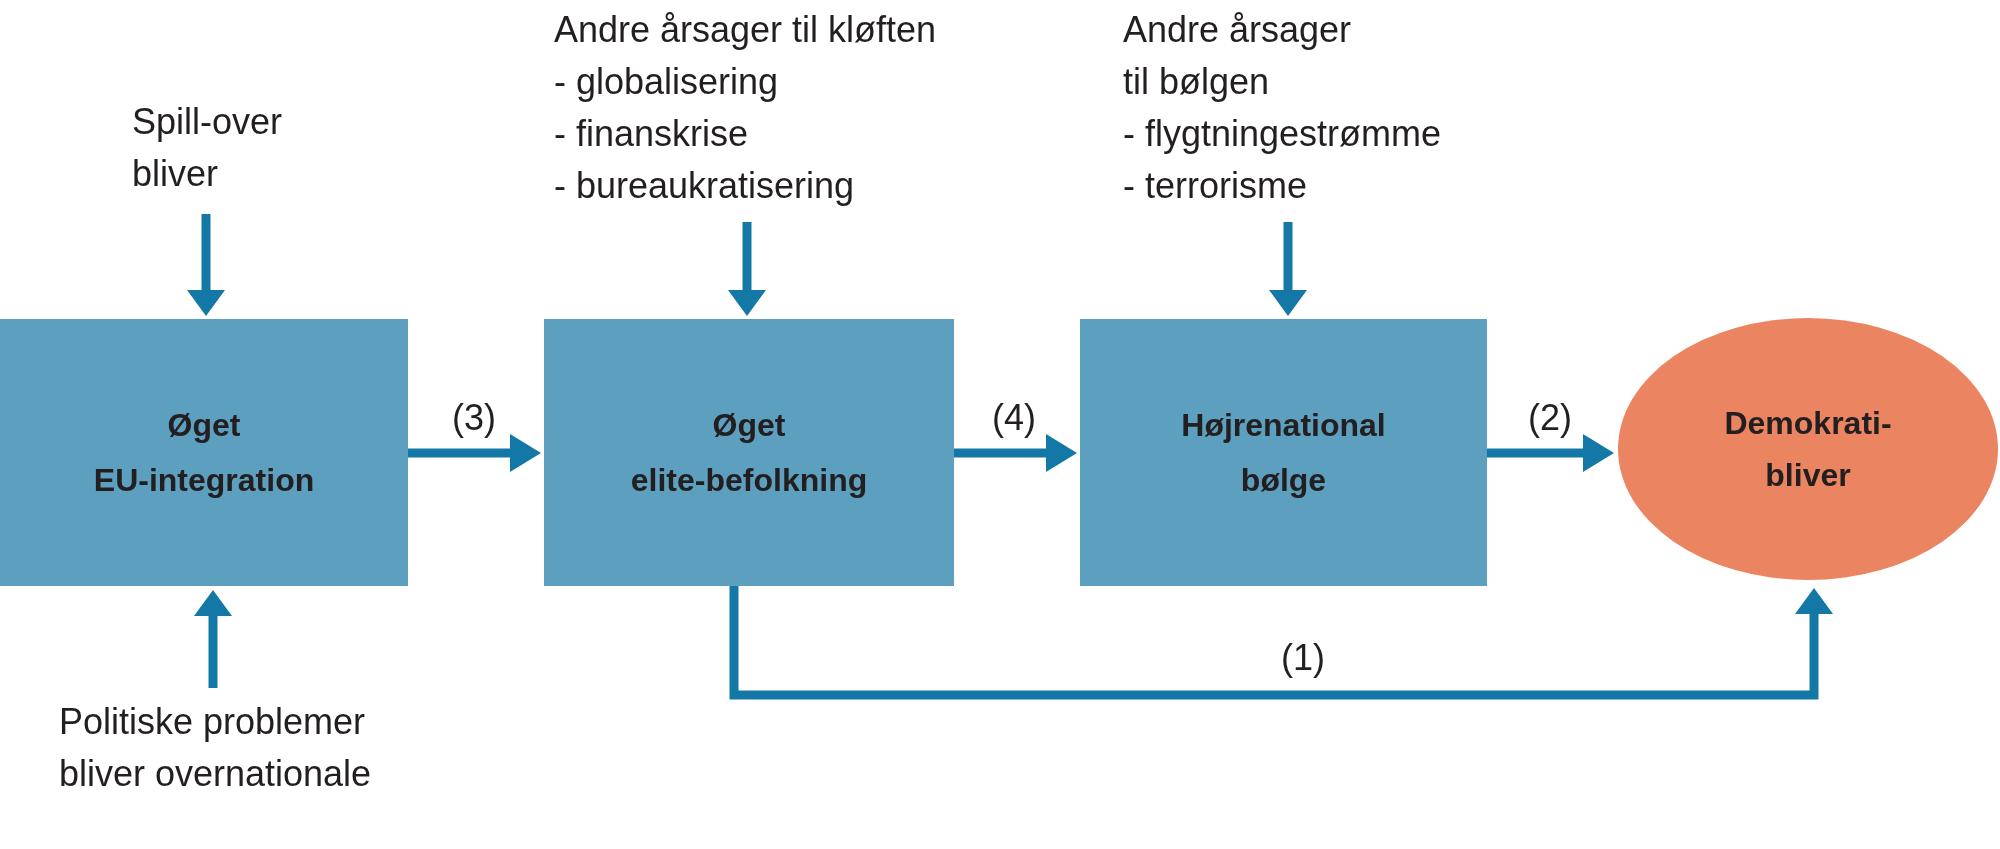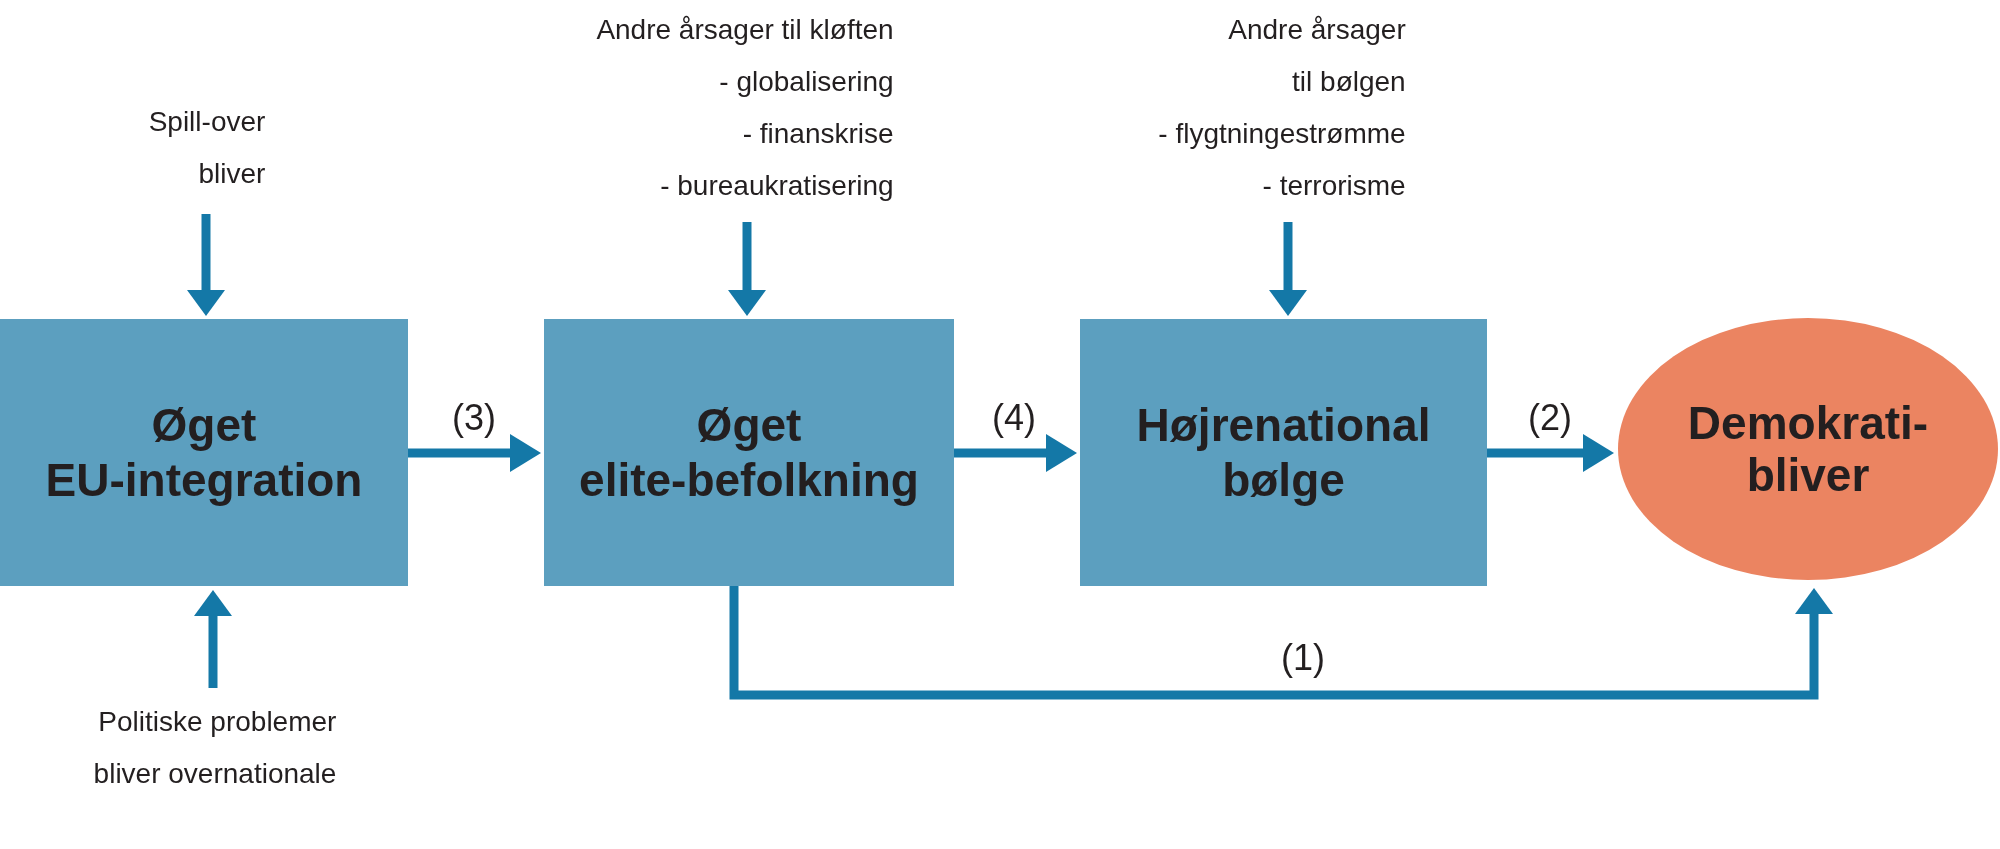"Andre årsager til kløften" .note { font-size: 28px -> 36px; text-align: right -> left }
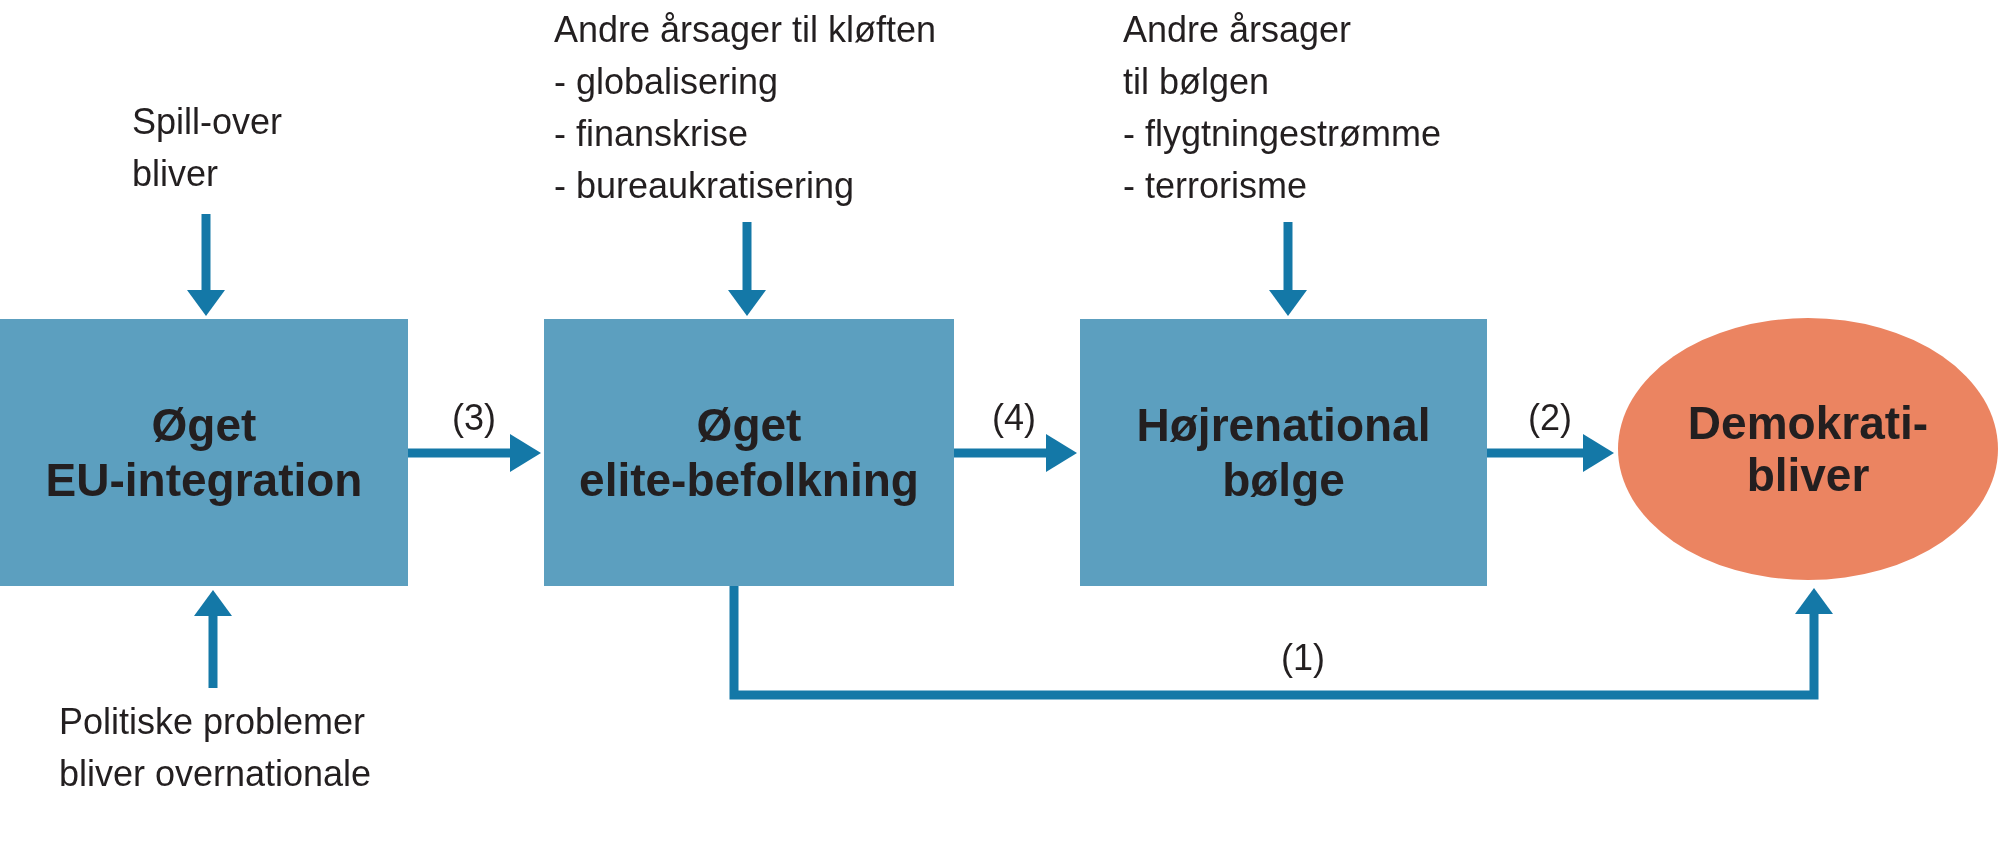"Øget" .box .label, .ellipse .label { font-size: 46px -> 32px }
